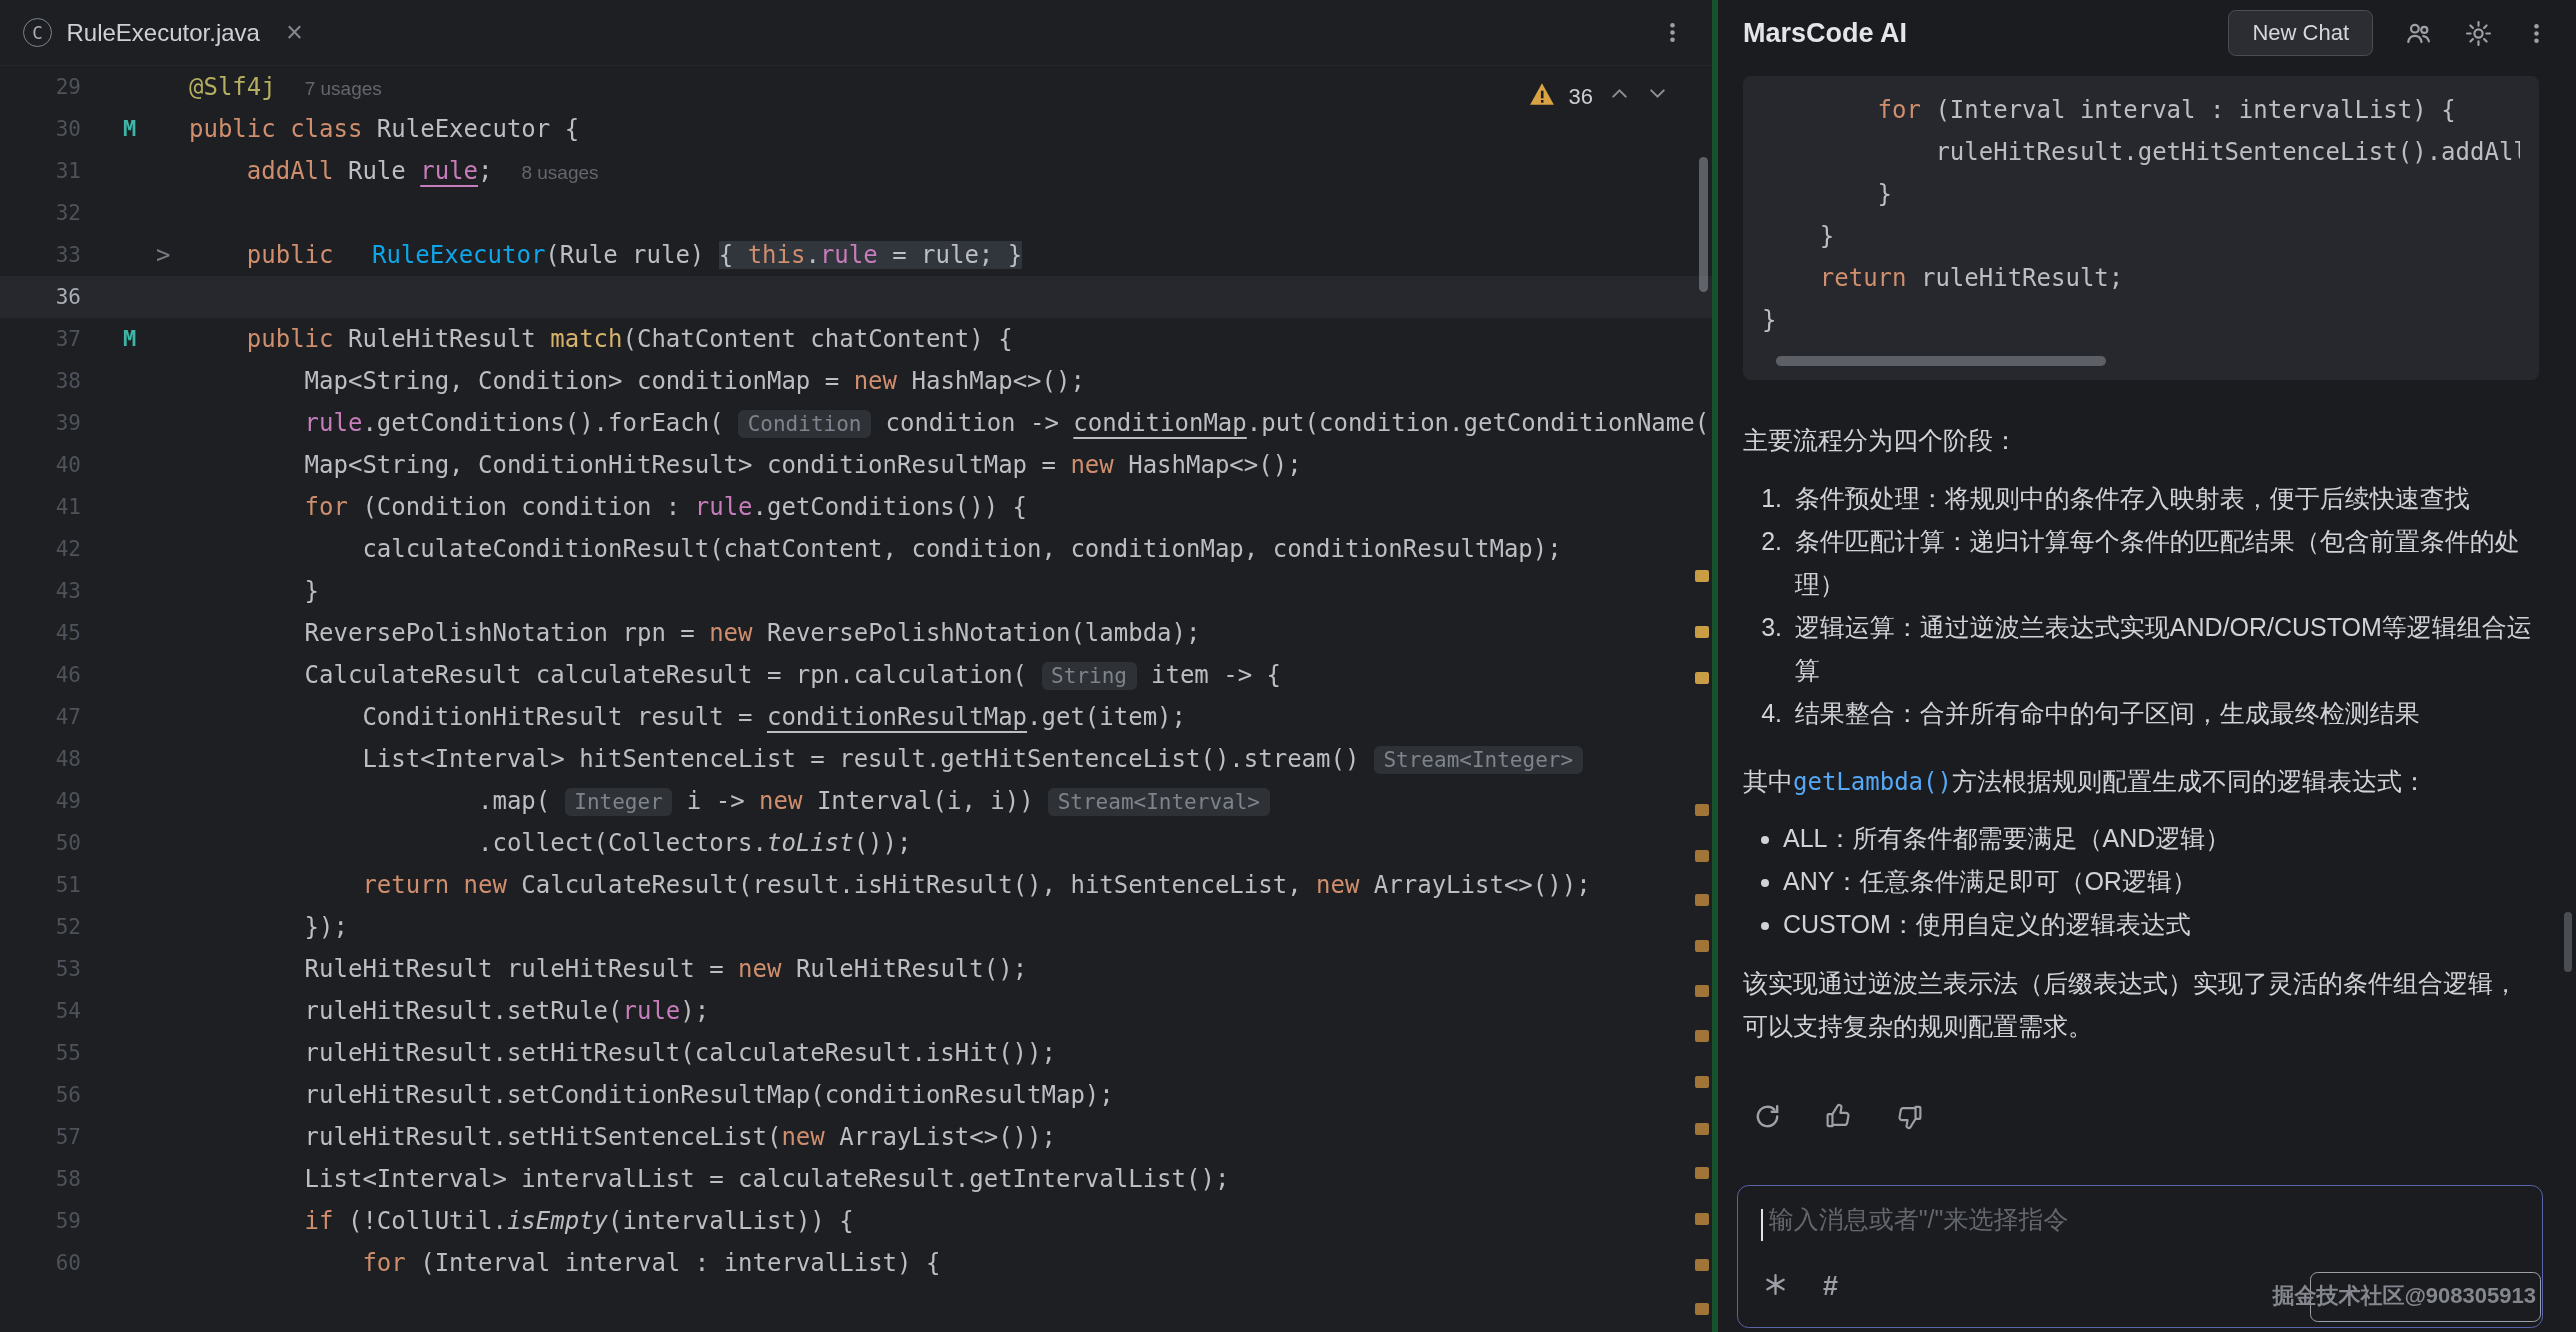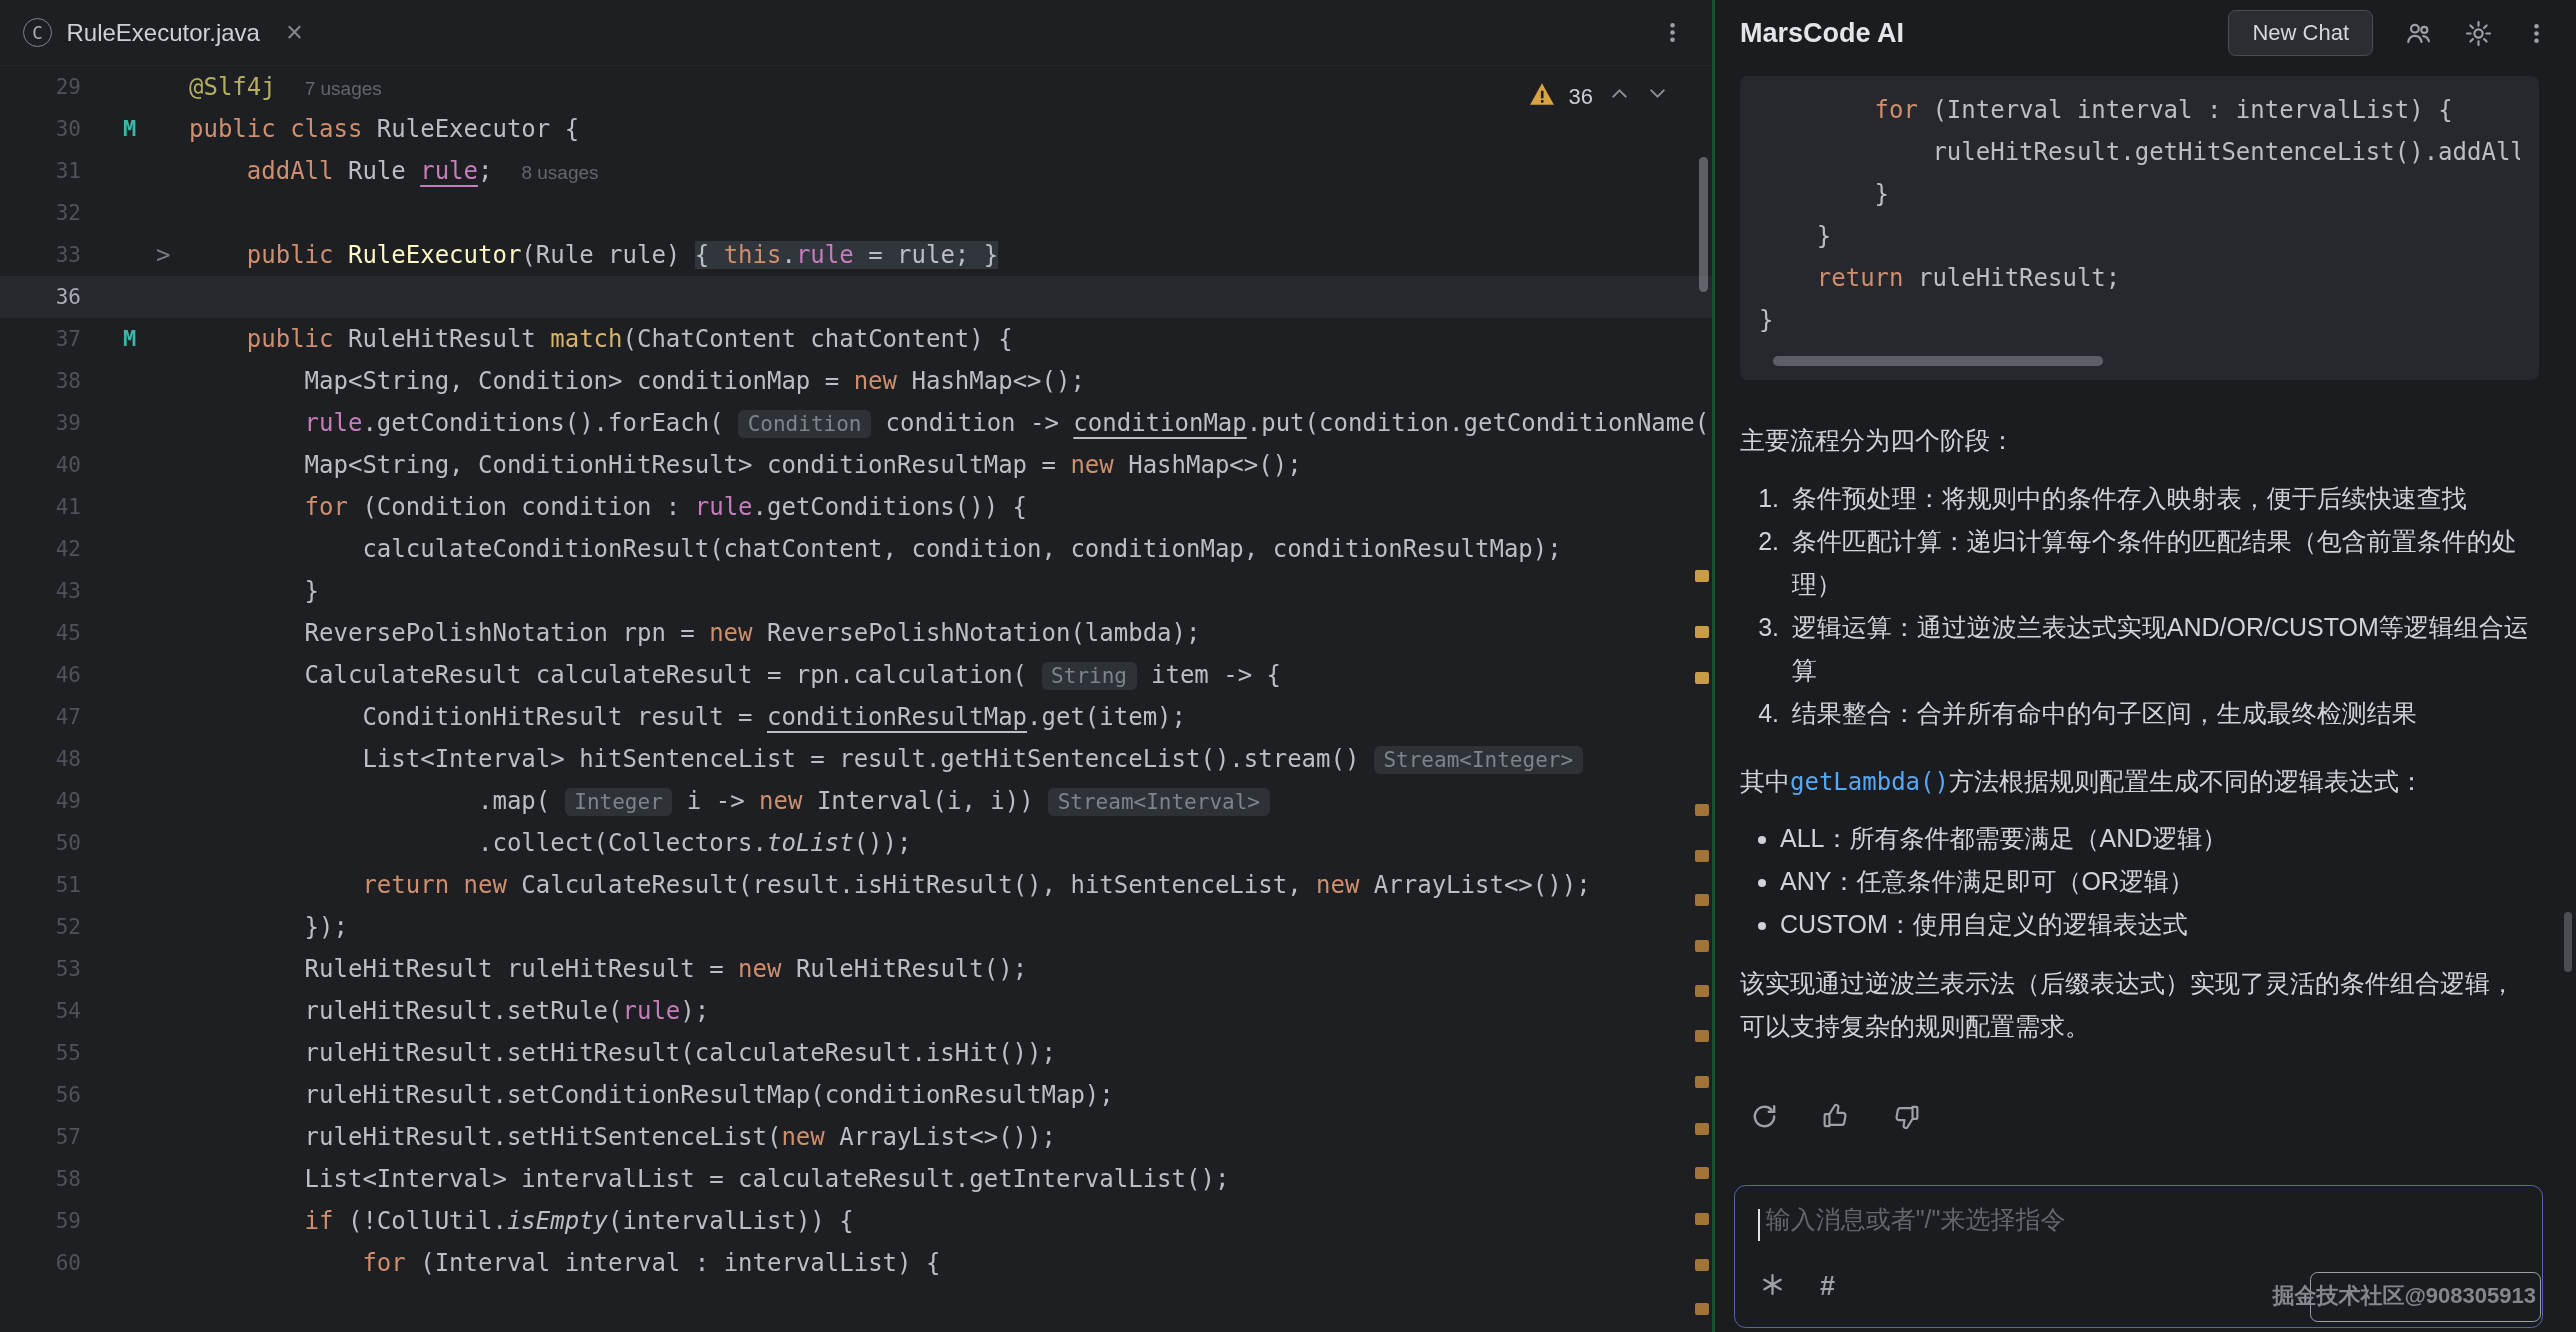"MarsCode AI" .ai-pane { border-left: 3px solid #14532d -> 6px solid #14532d }
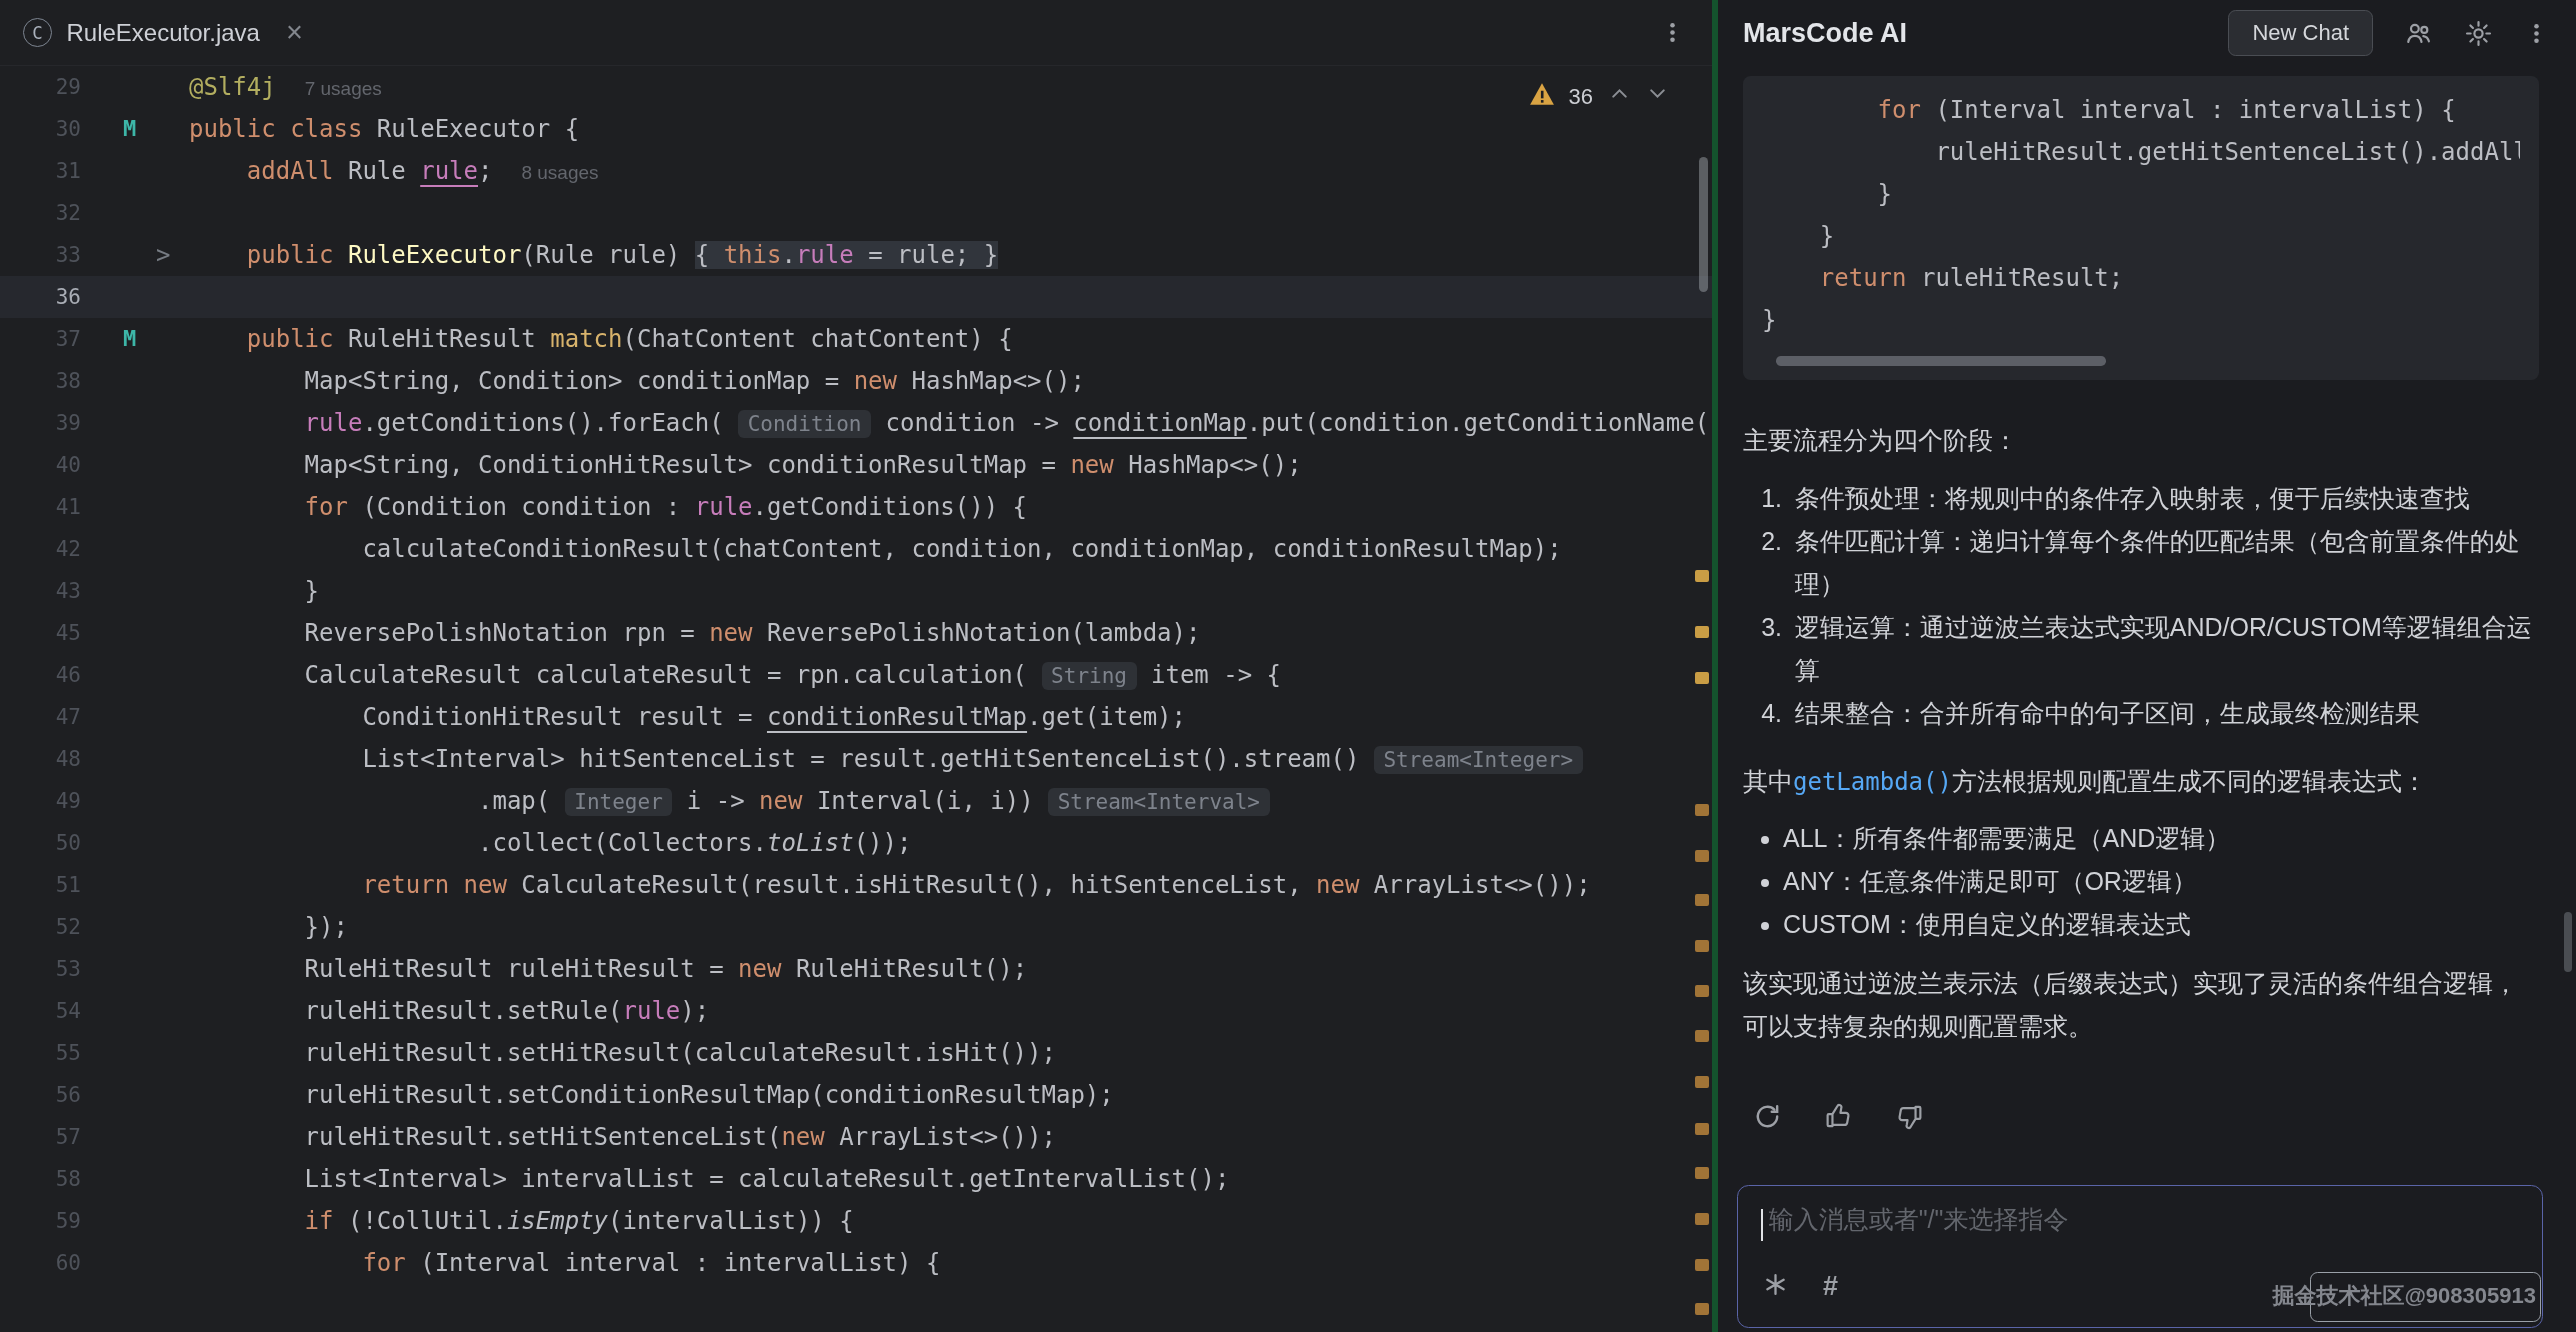"RuleExecutor" .sg-c { color: #fef9c3 -> #0ea5e9; margin-left: none -> 24px }
